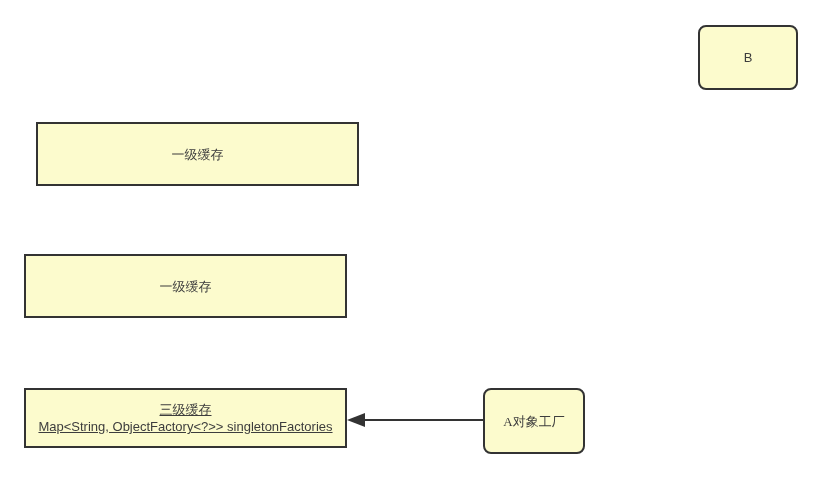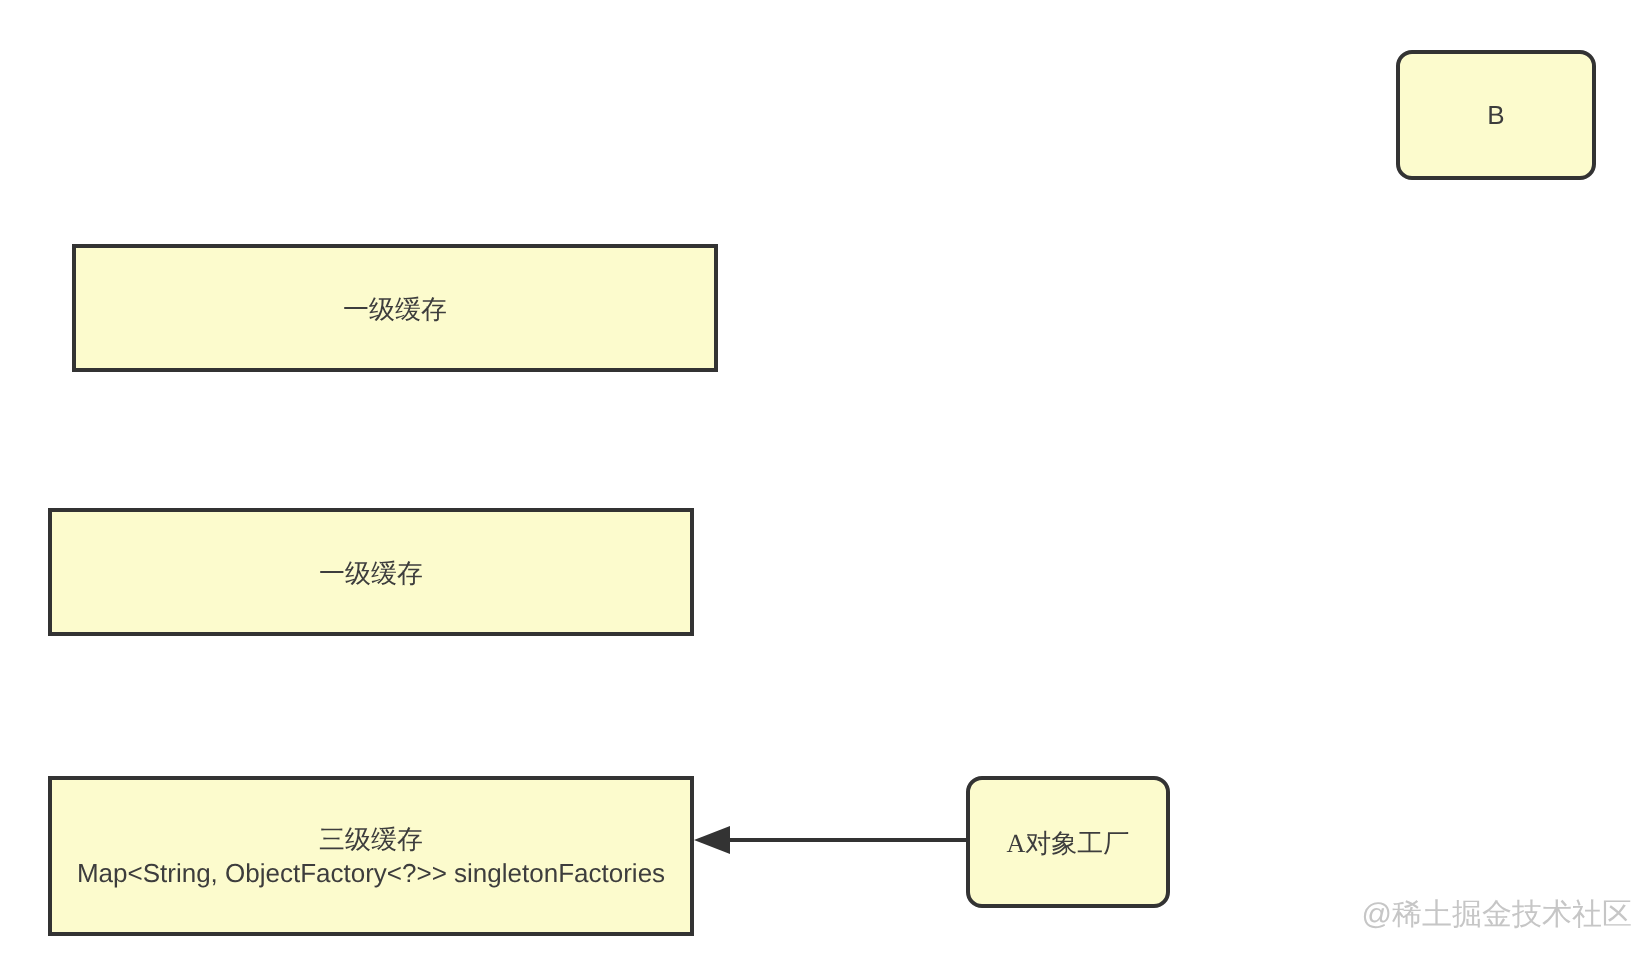"三级缓存" .node-level3 { height: 80px -> 60px; text-decoration: none -> underline }
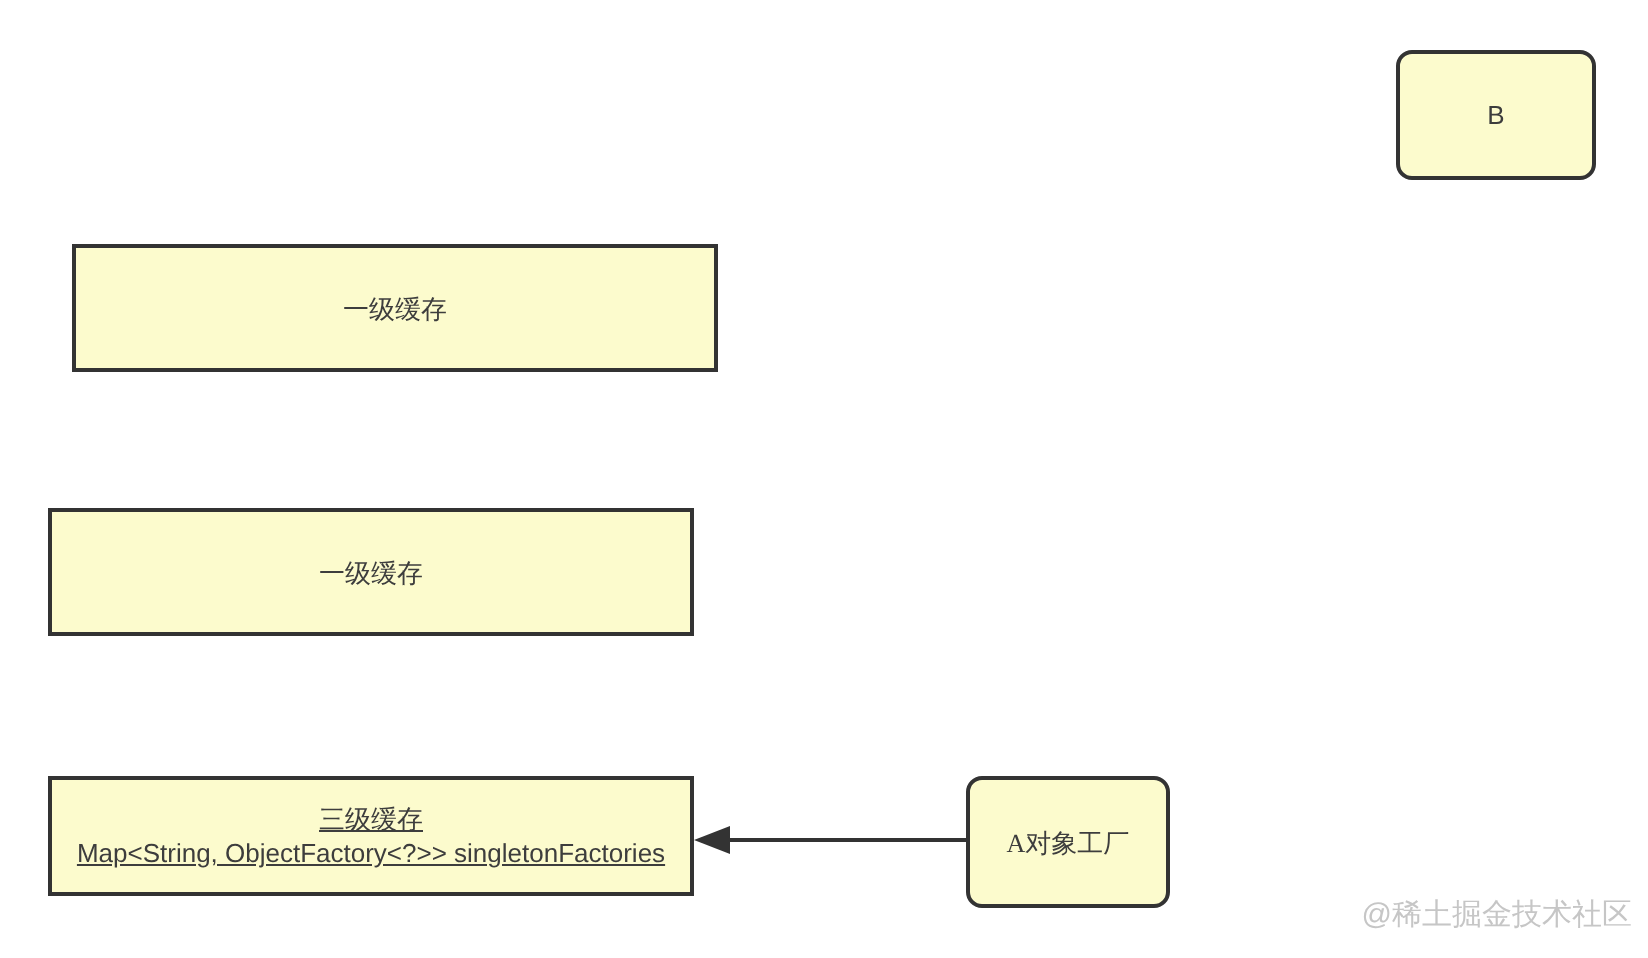"@稀土掘金技术社区" div.watermark { html: <div>@稀土掘金技术社区</div> -> none }
